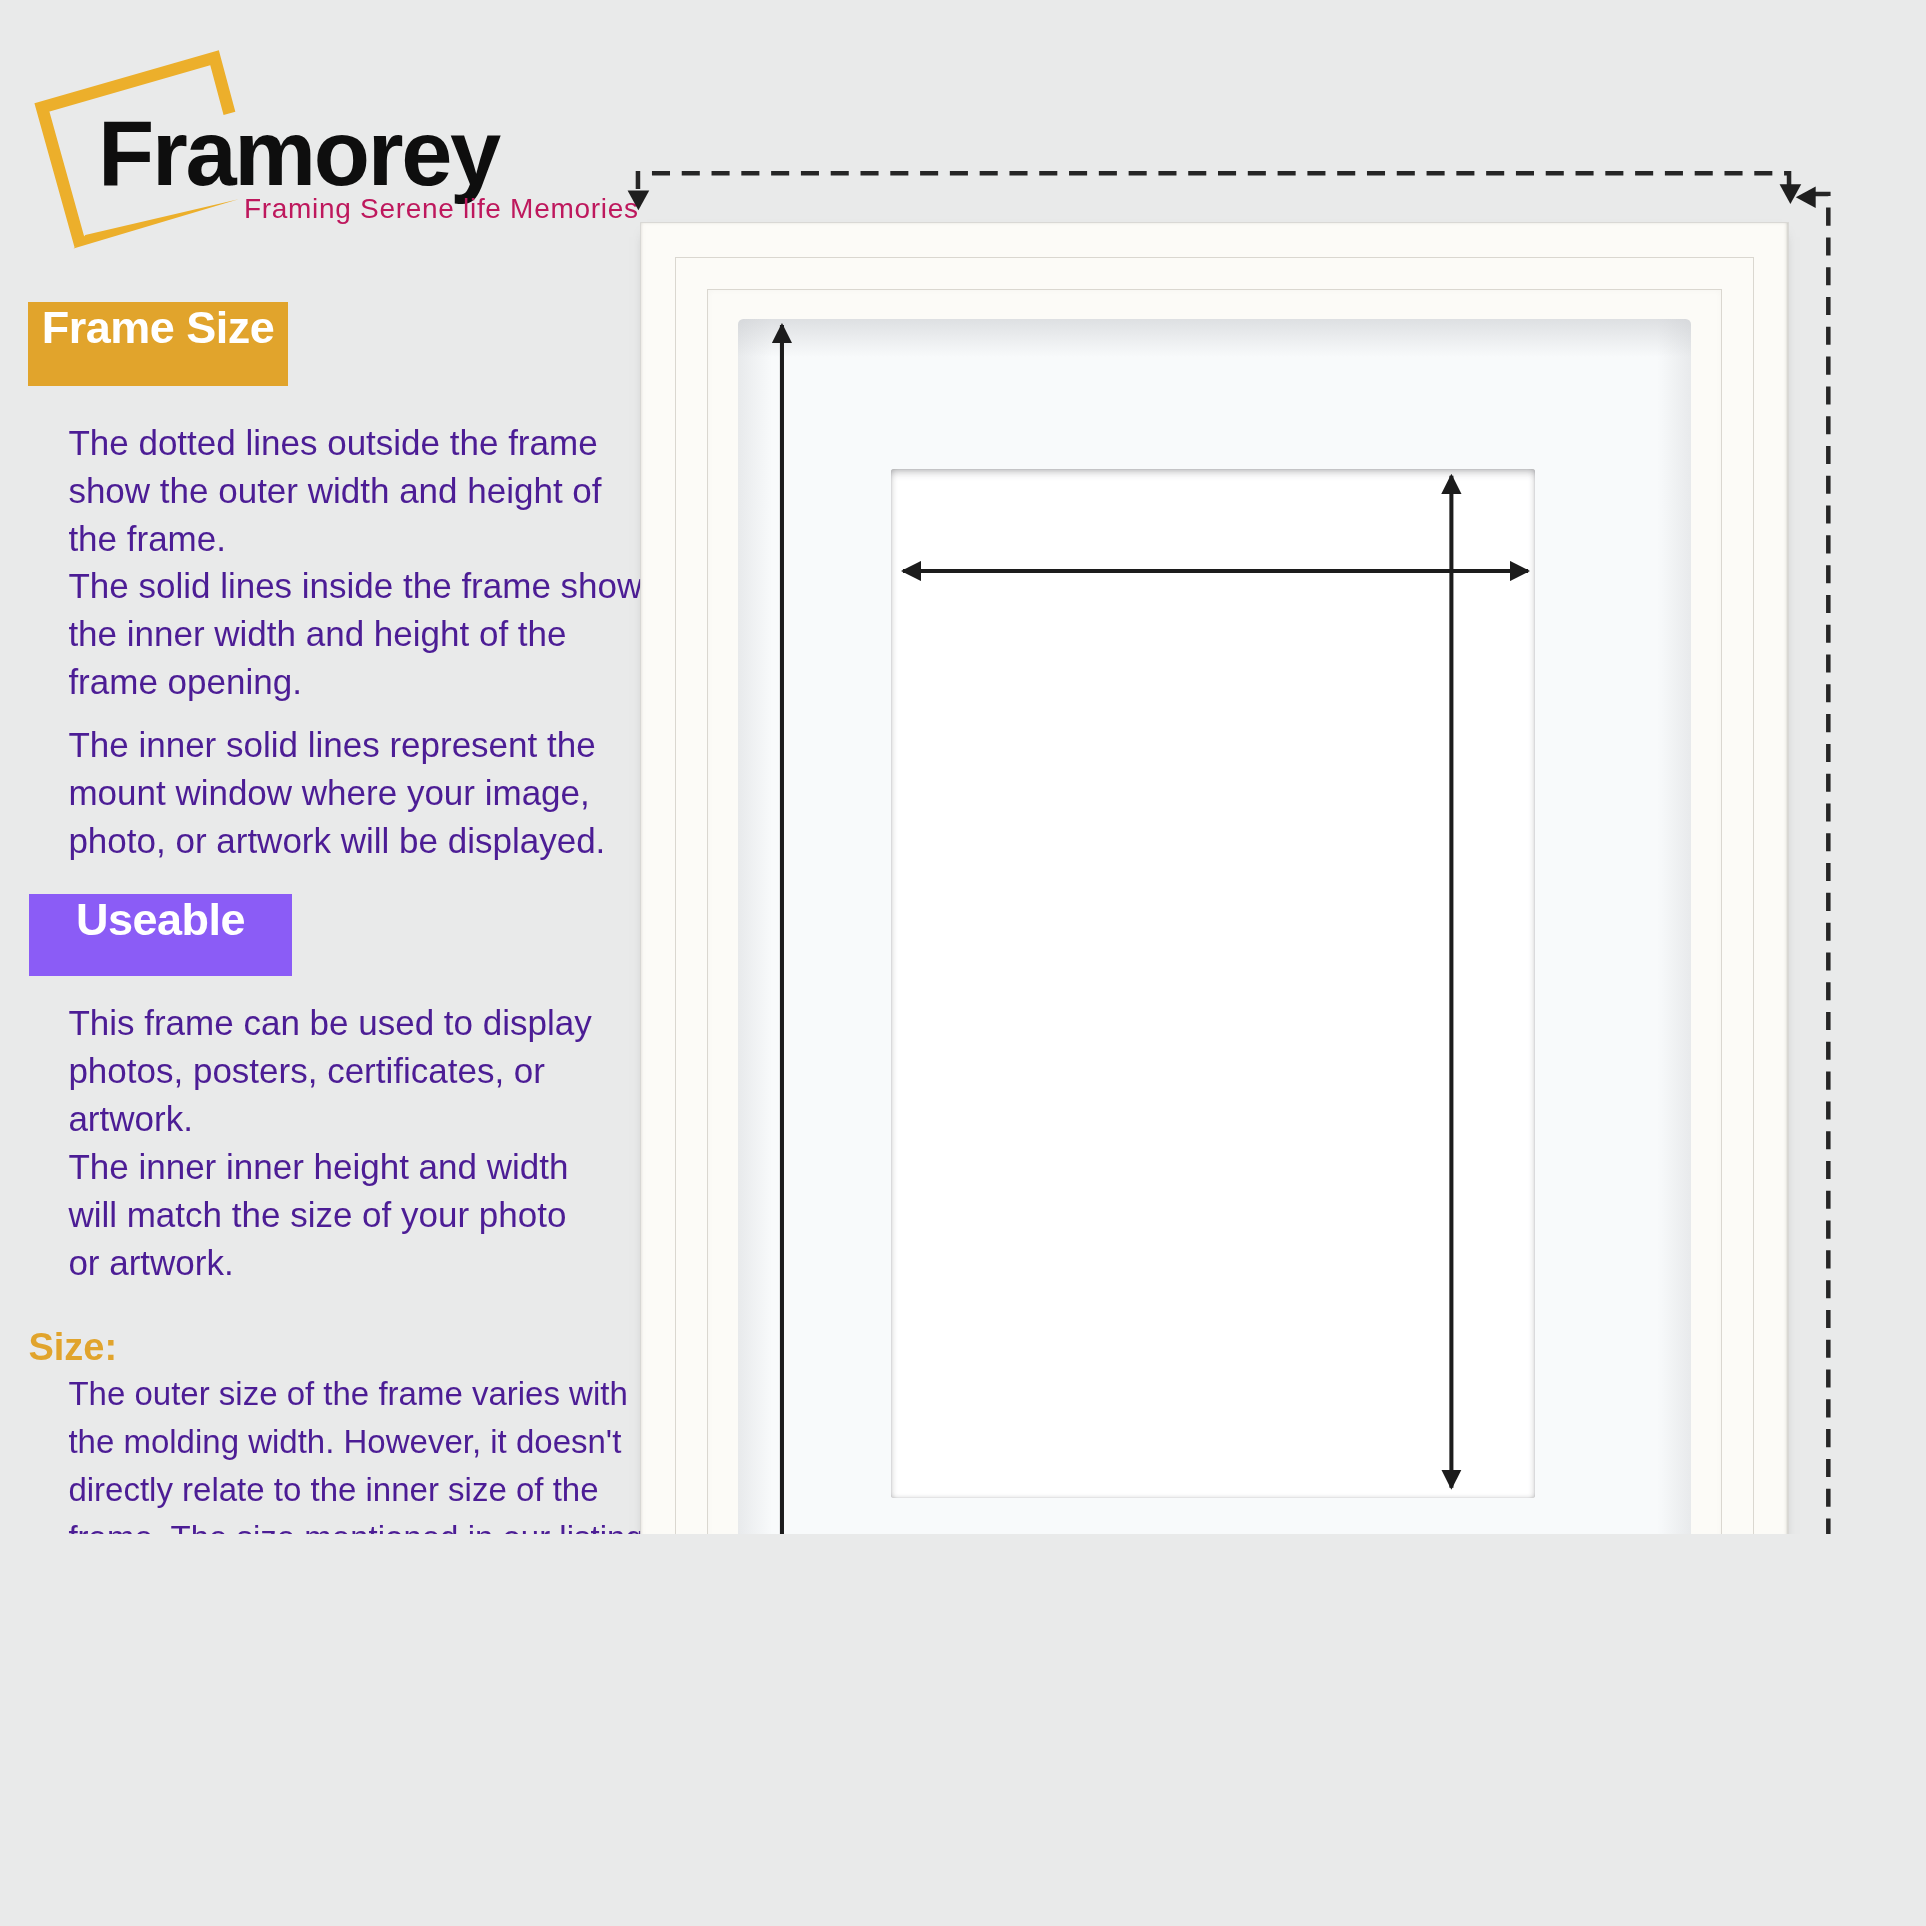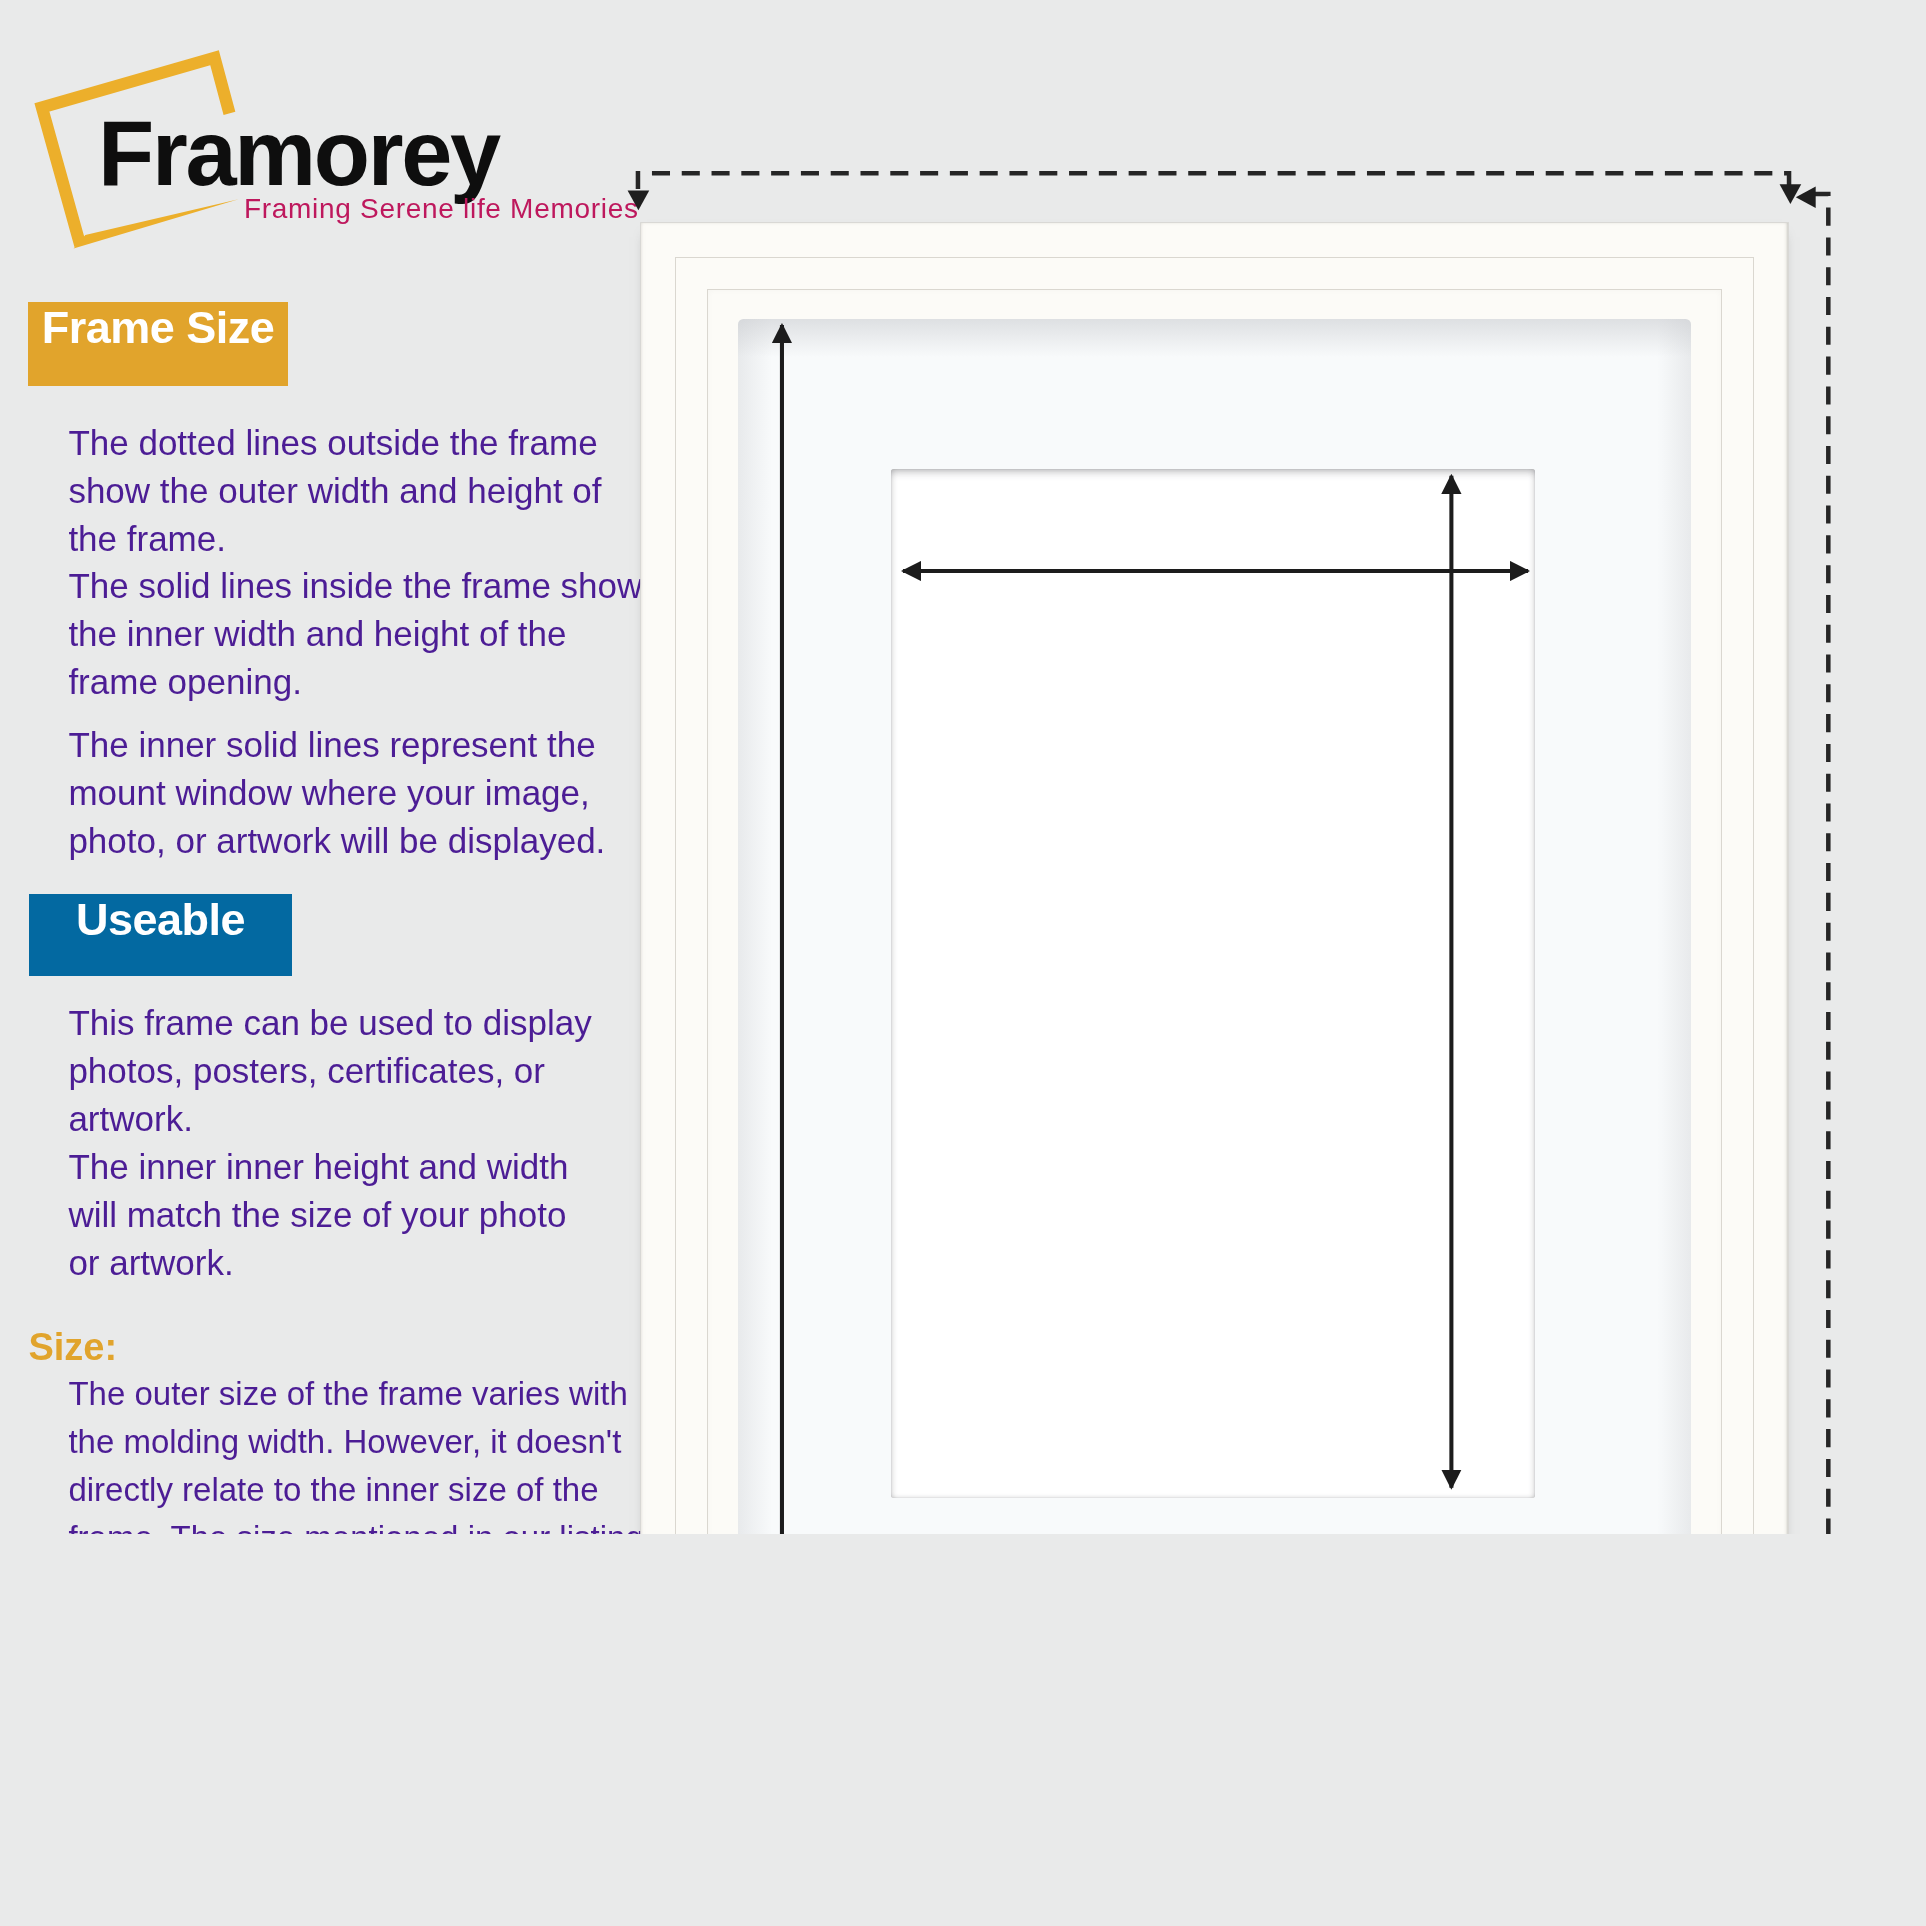"Useable" div.badge { background: #0369a1 -> #8b5cf6 }
